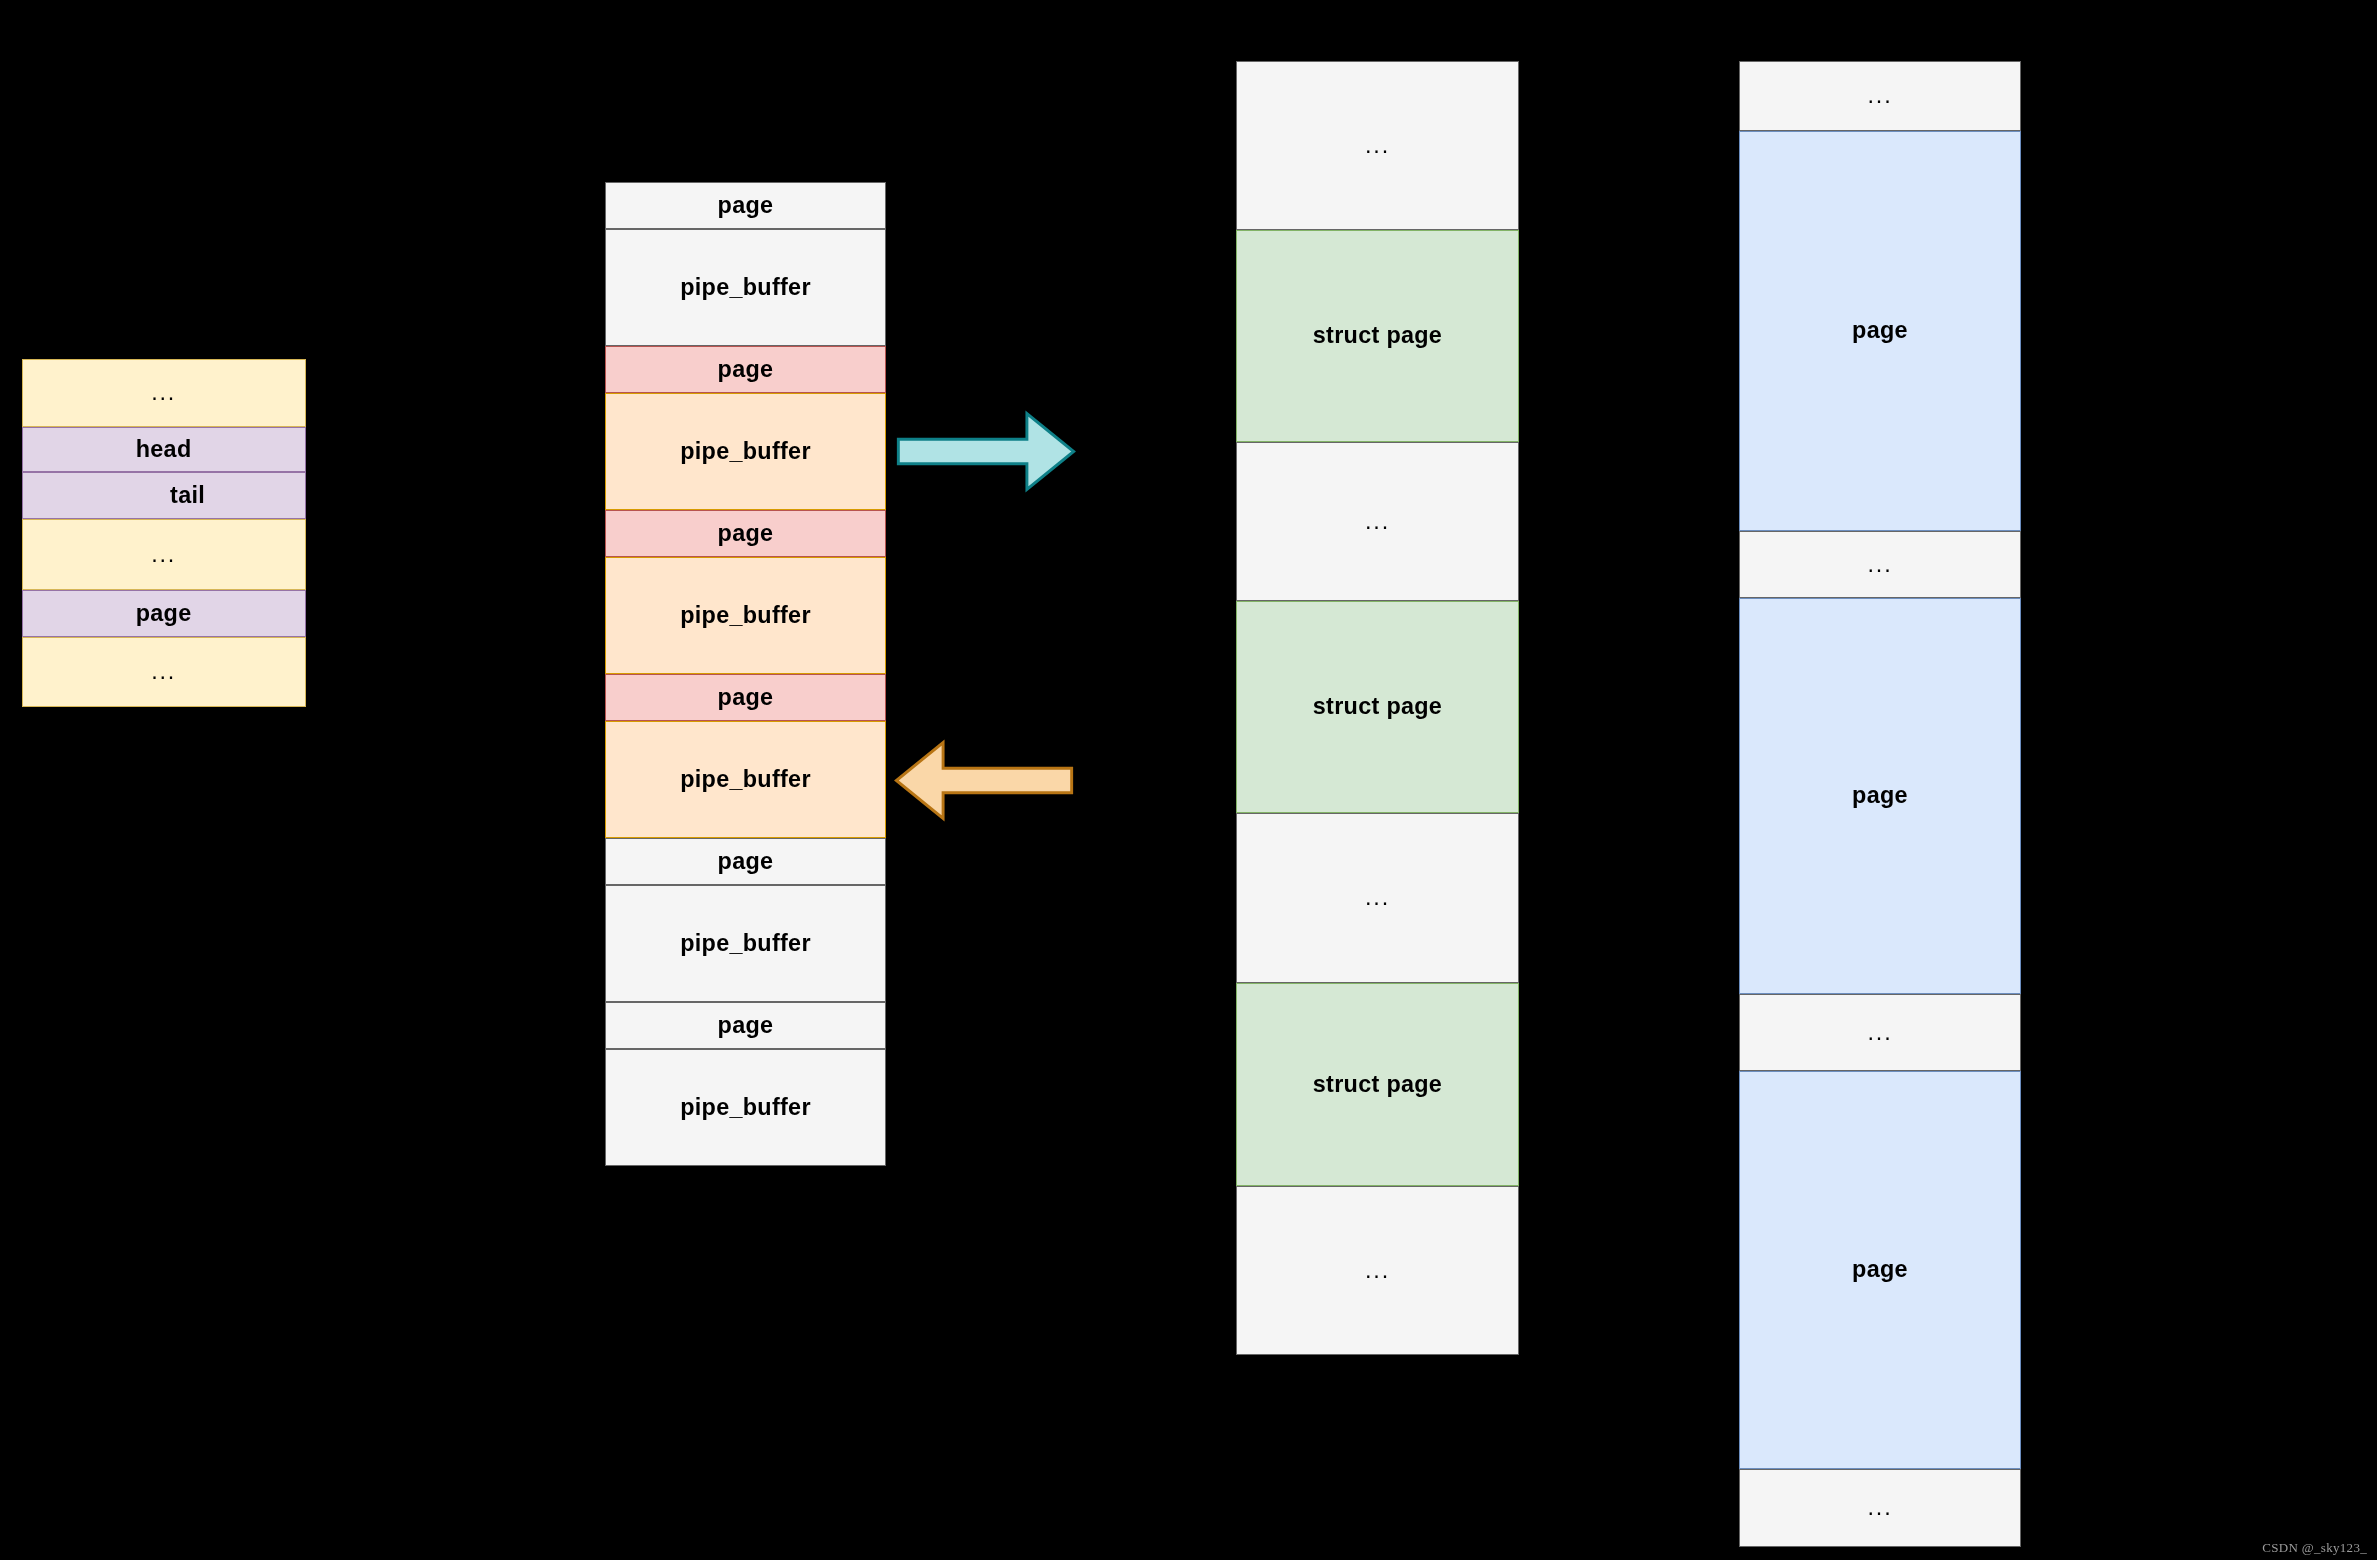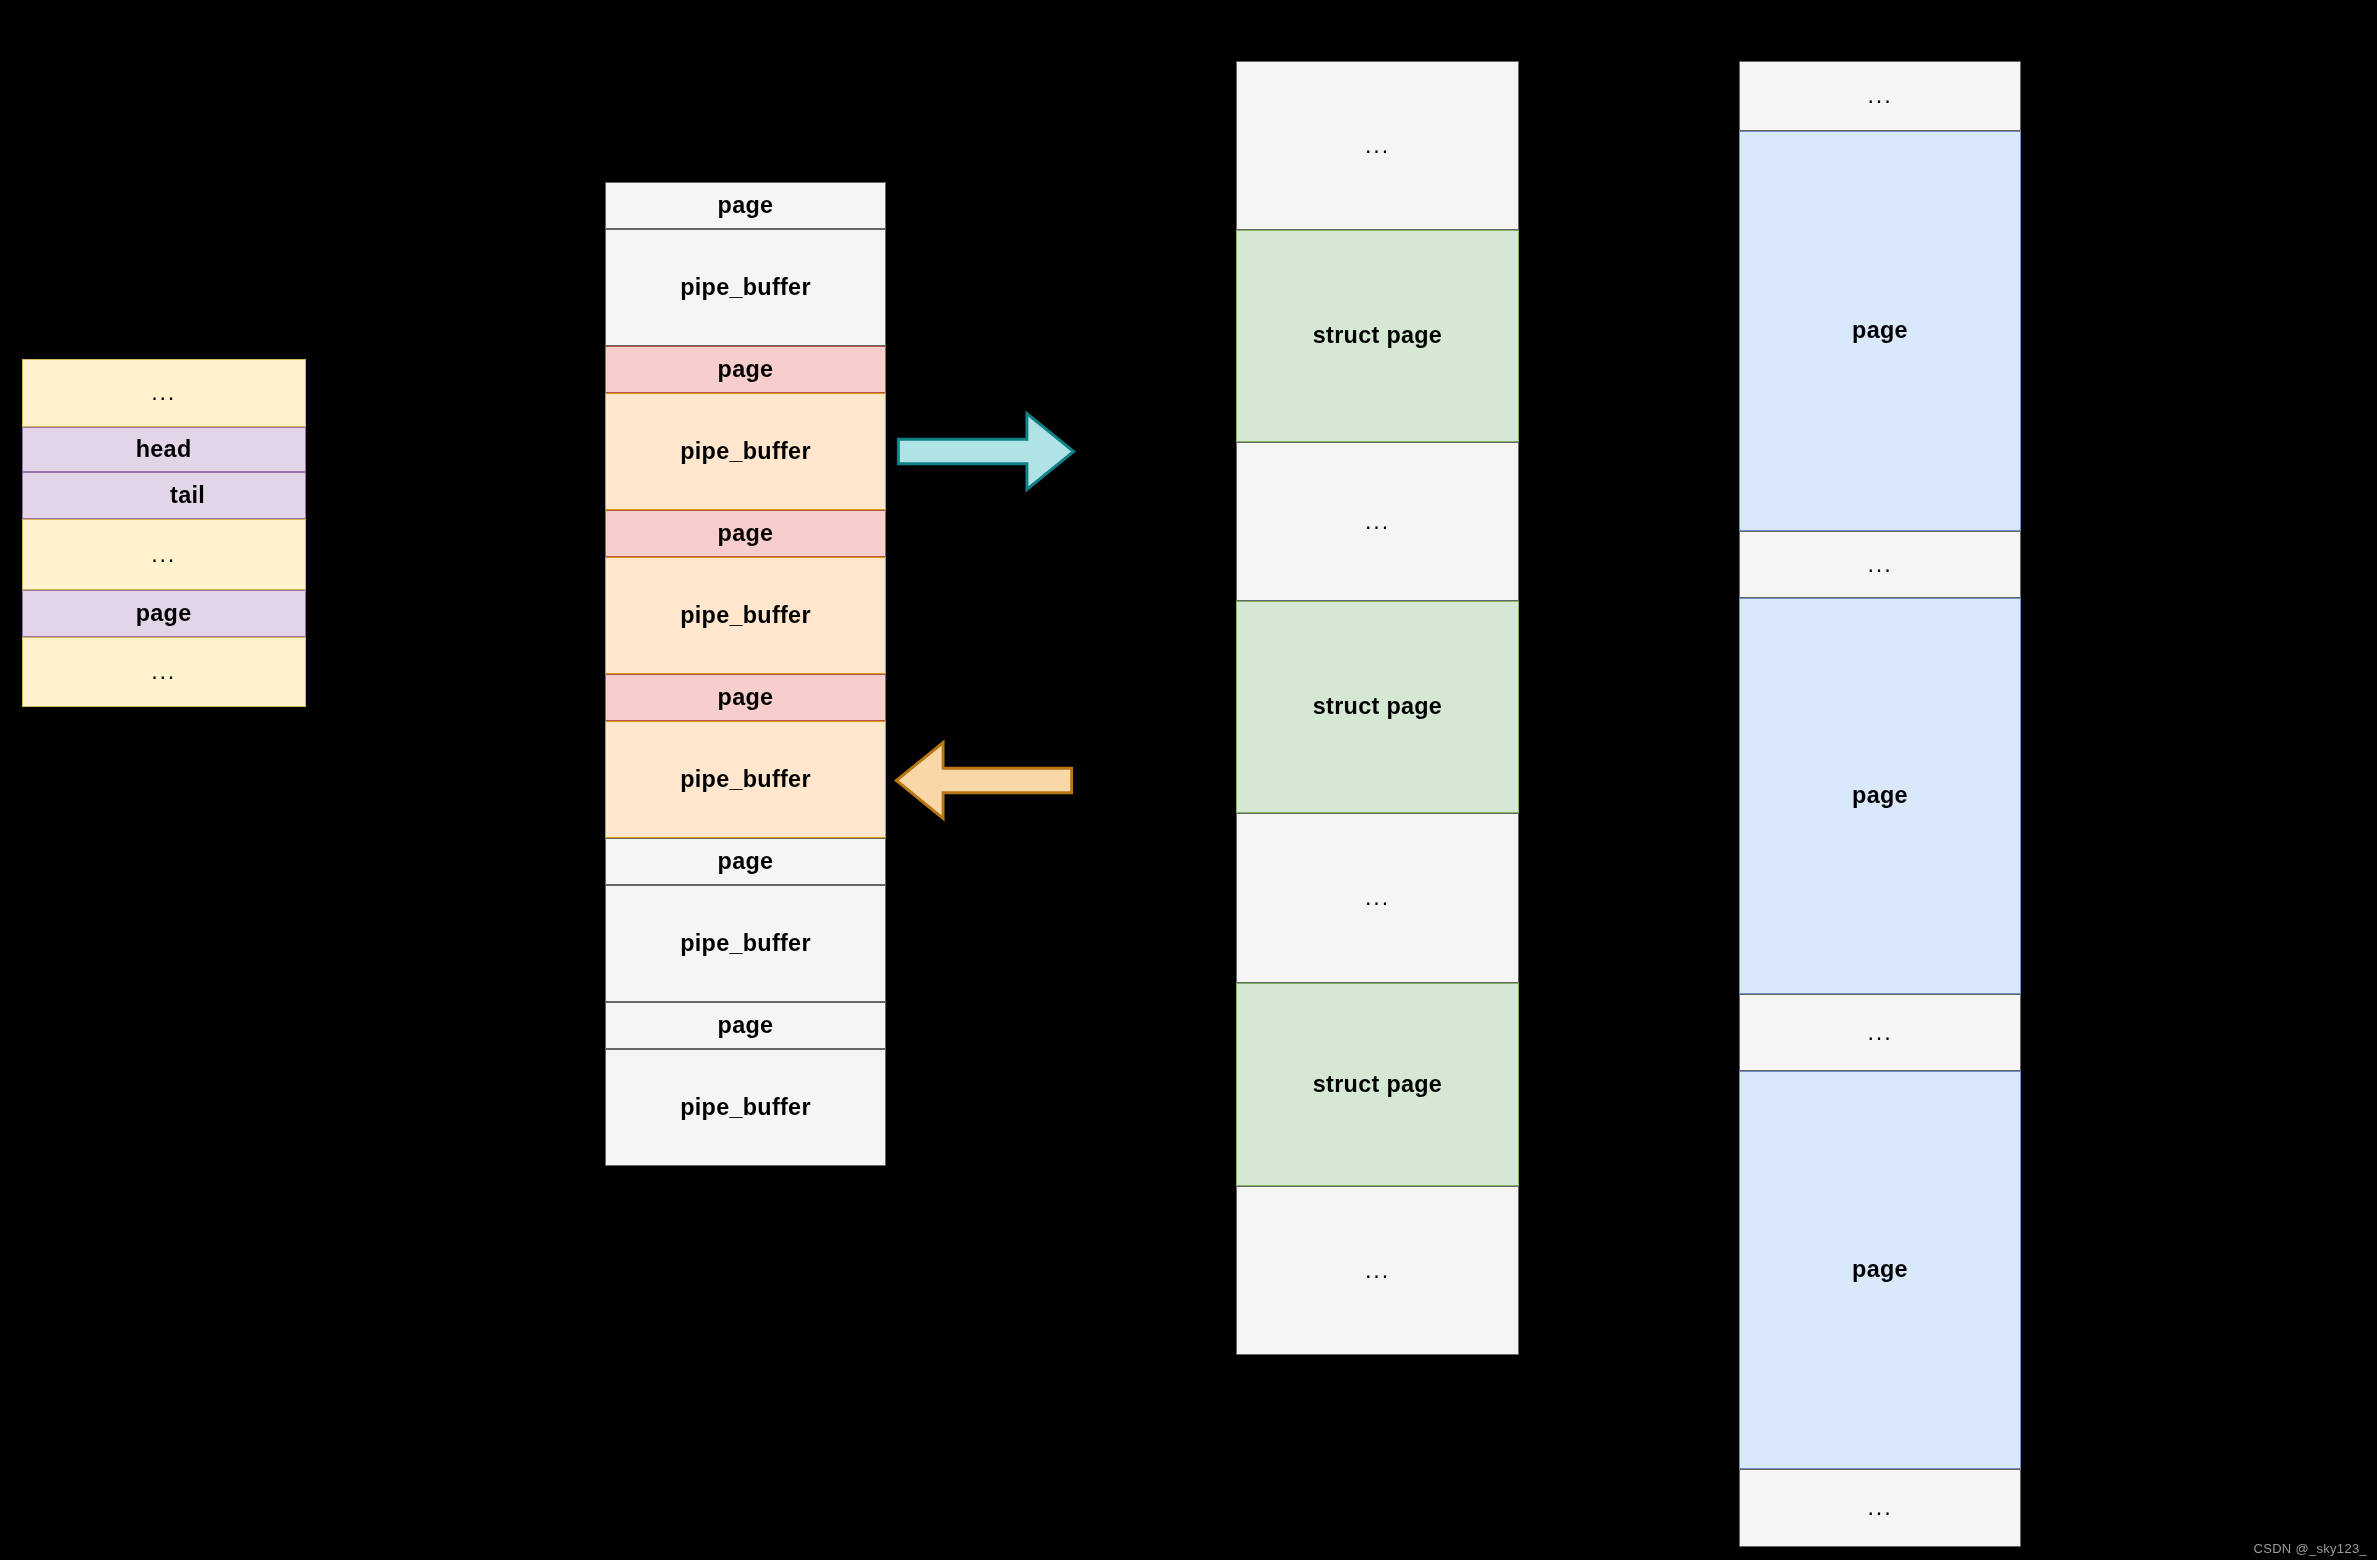"CSDN @_sky123_" .watermark { font-family: none -> Liberation Serif, serif }
